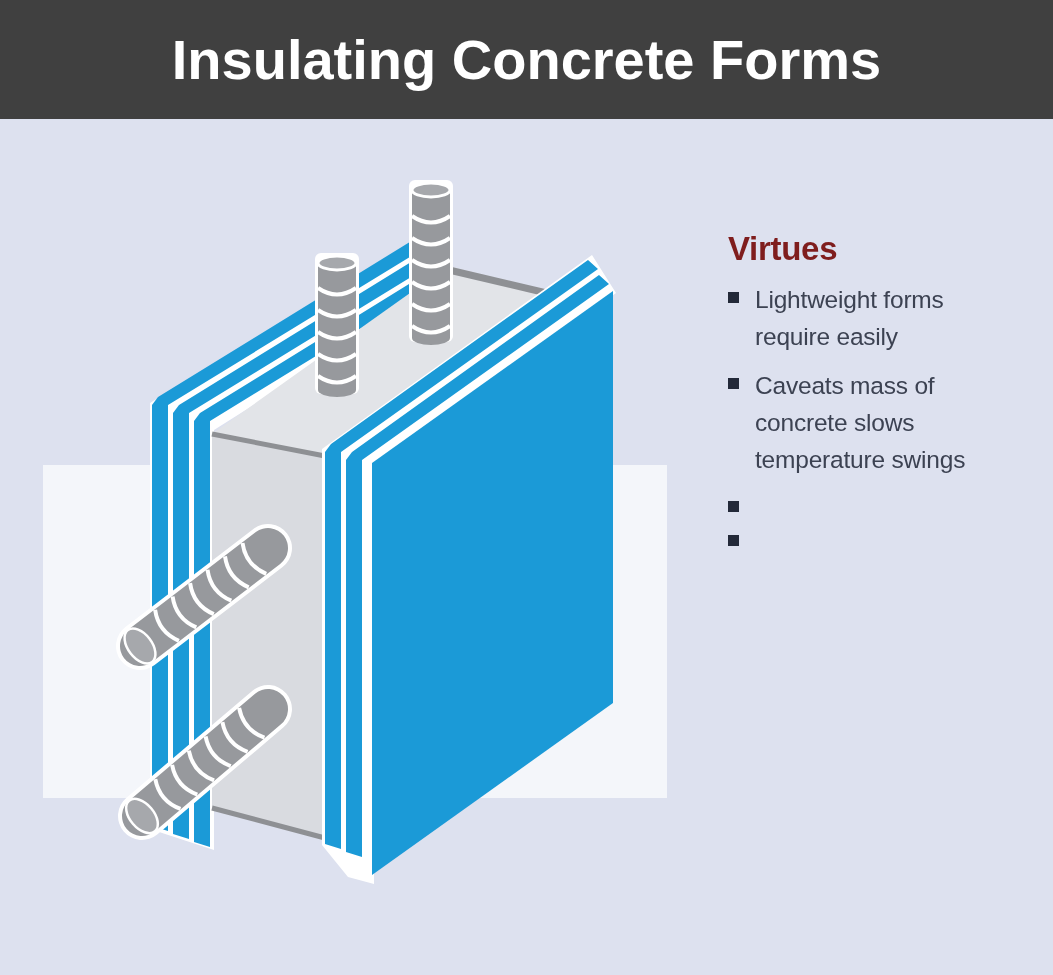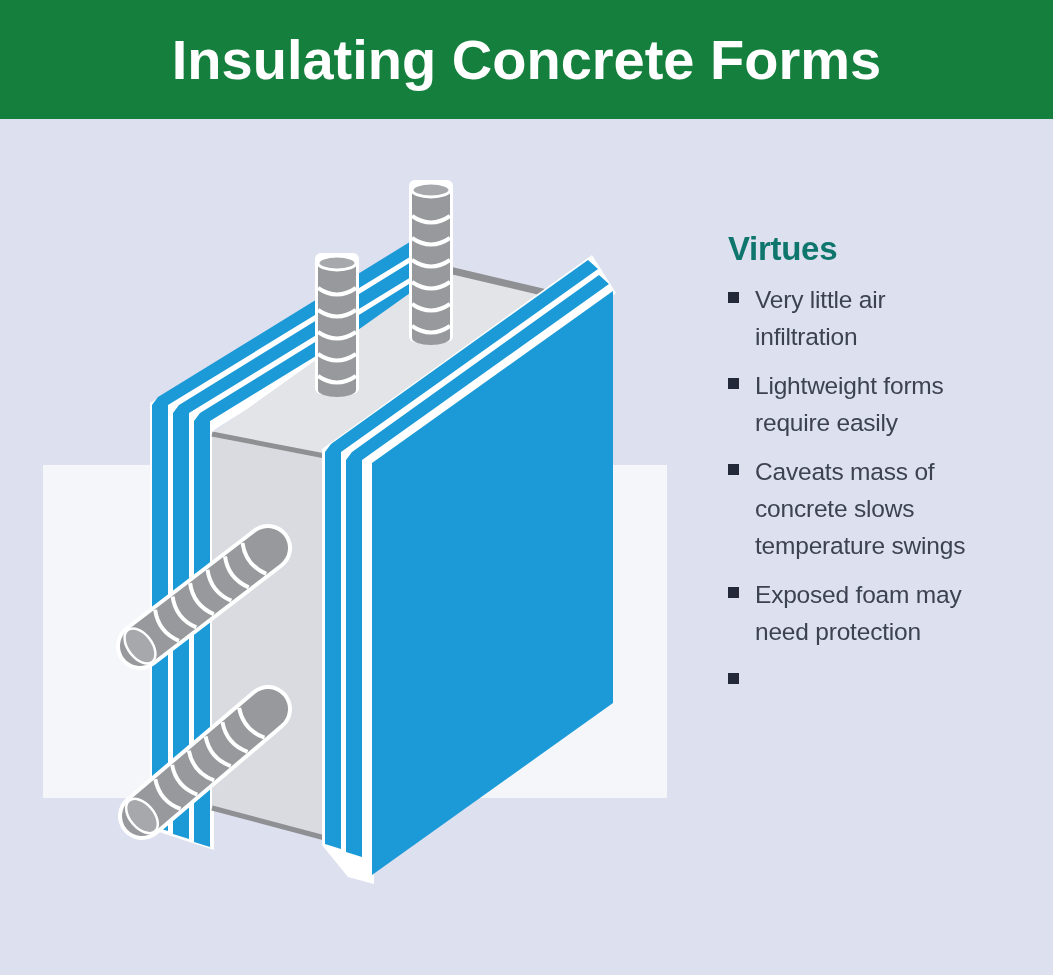"Insulating Concrete Forms" .banner { background: #15803d -> #404040 }
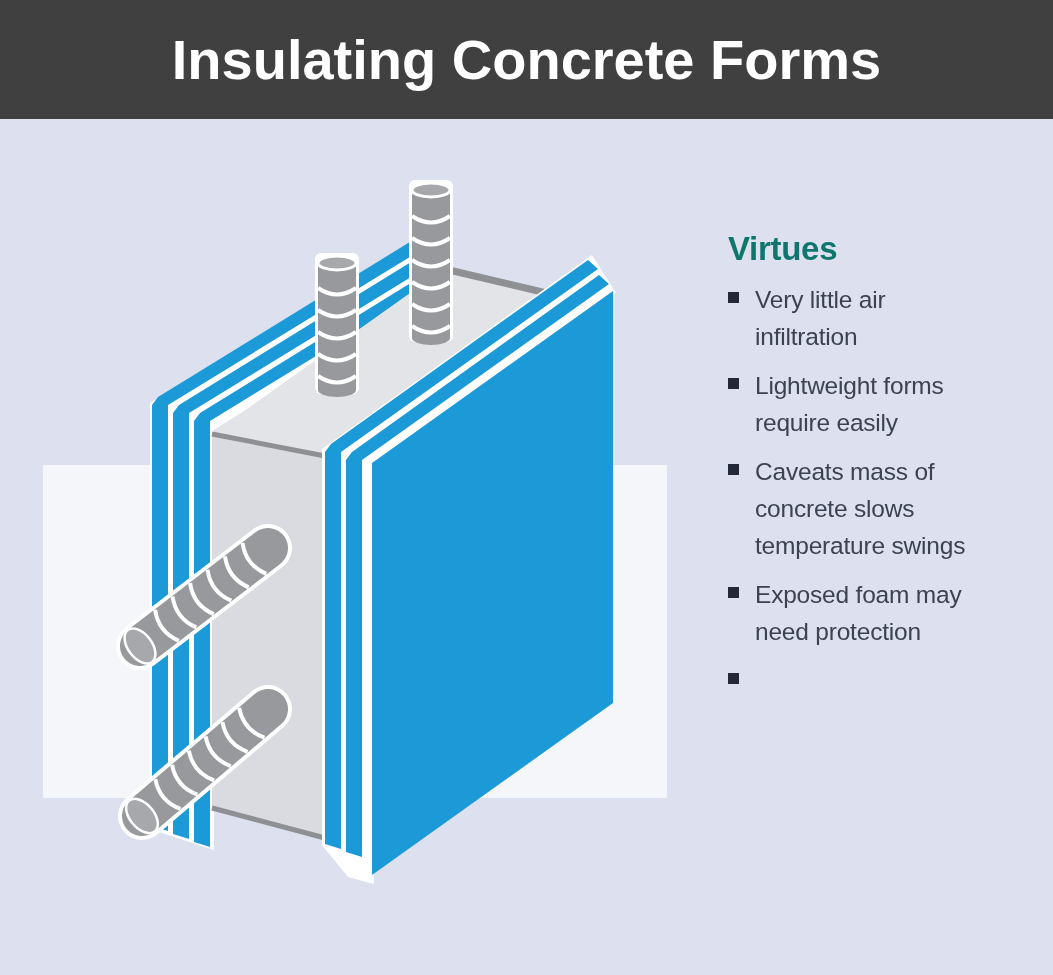"Virtues" .text-col h2 { color: #0f766e -> #7f1d1d }
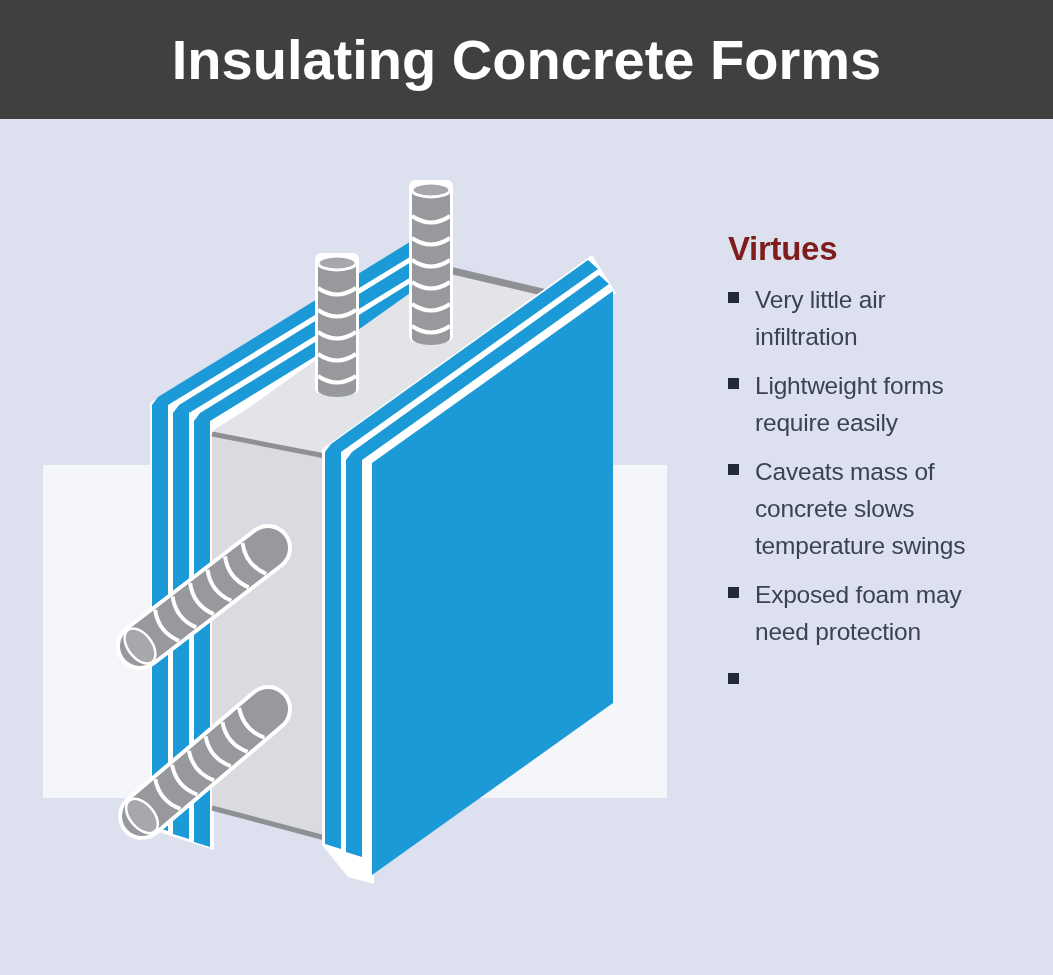"Very little air" div.bullet-item { html: <div> <span></span> <span>Very little air infiltration</span> </div> -> none }
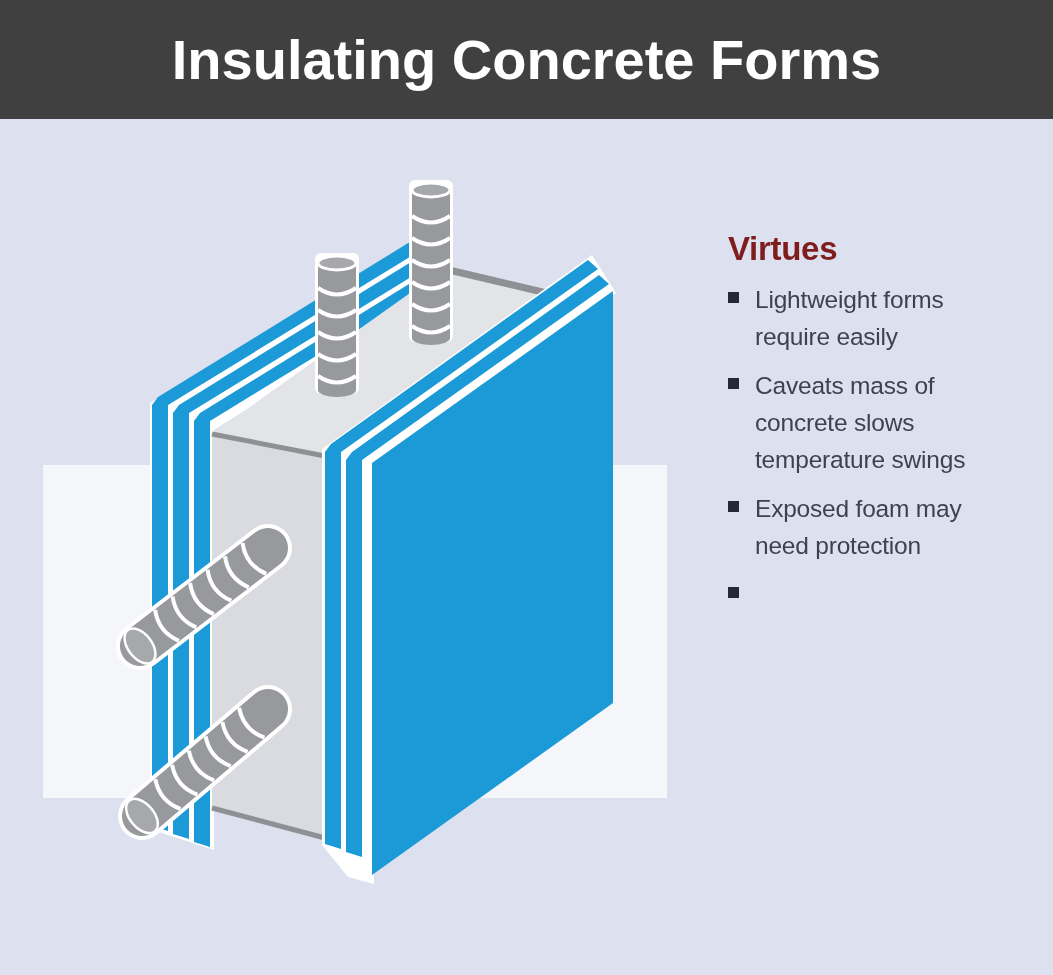"Exposed foam may" span.bullet-text { html: <span>Exposed foam may need protection</span> -> none }
